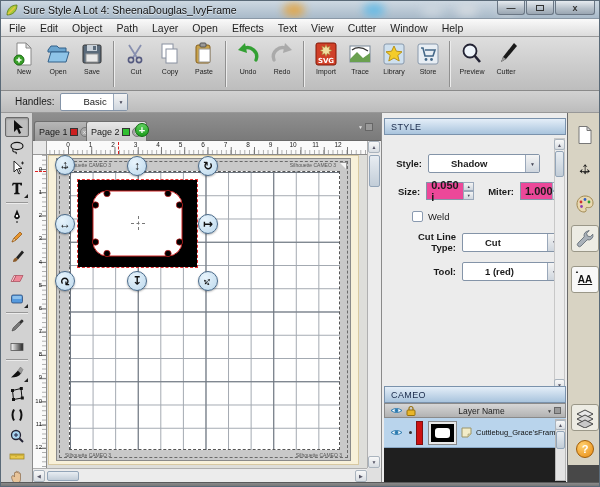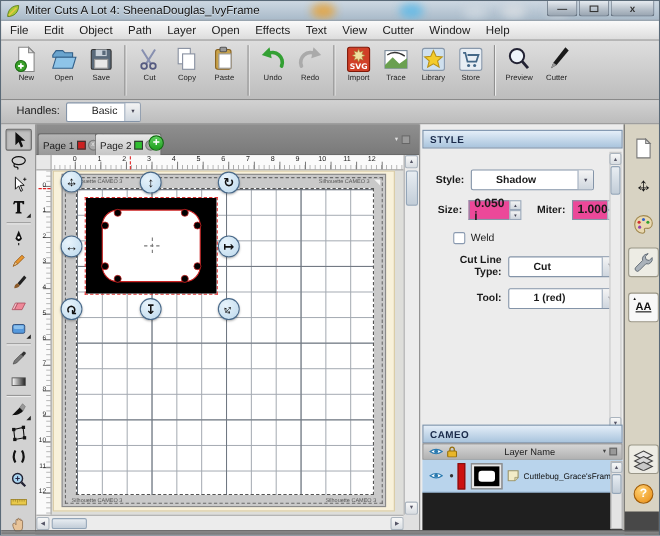"Miter Cuts A Lot 4:" span.title-text { text: Miter Cuts -> Sure Style }
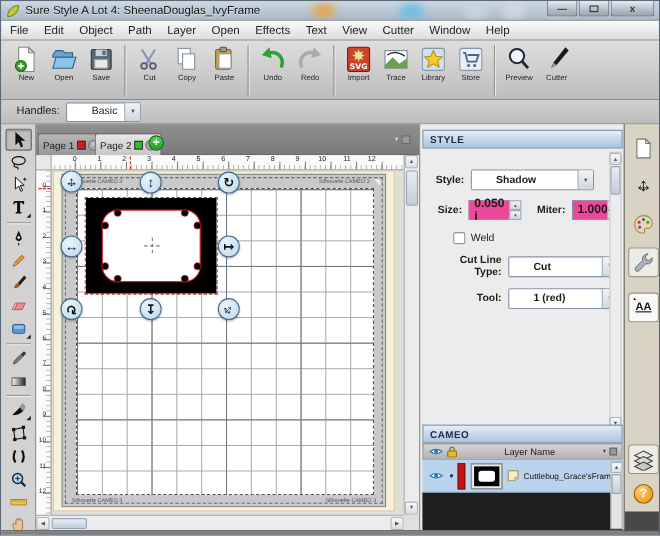"STYLE" .panel-header { font-weight: bold -> normal }
